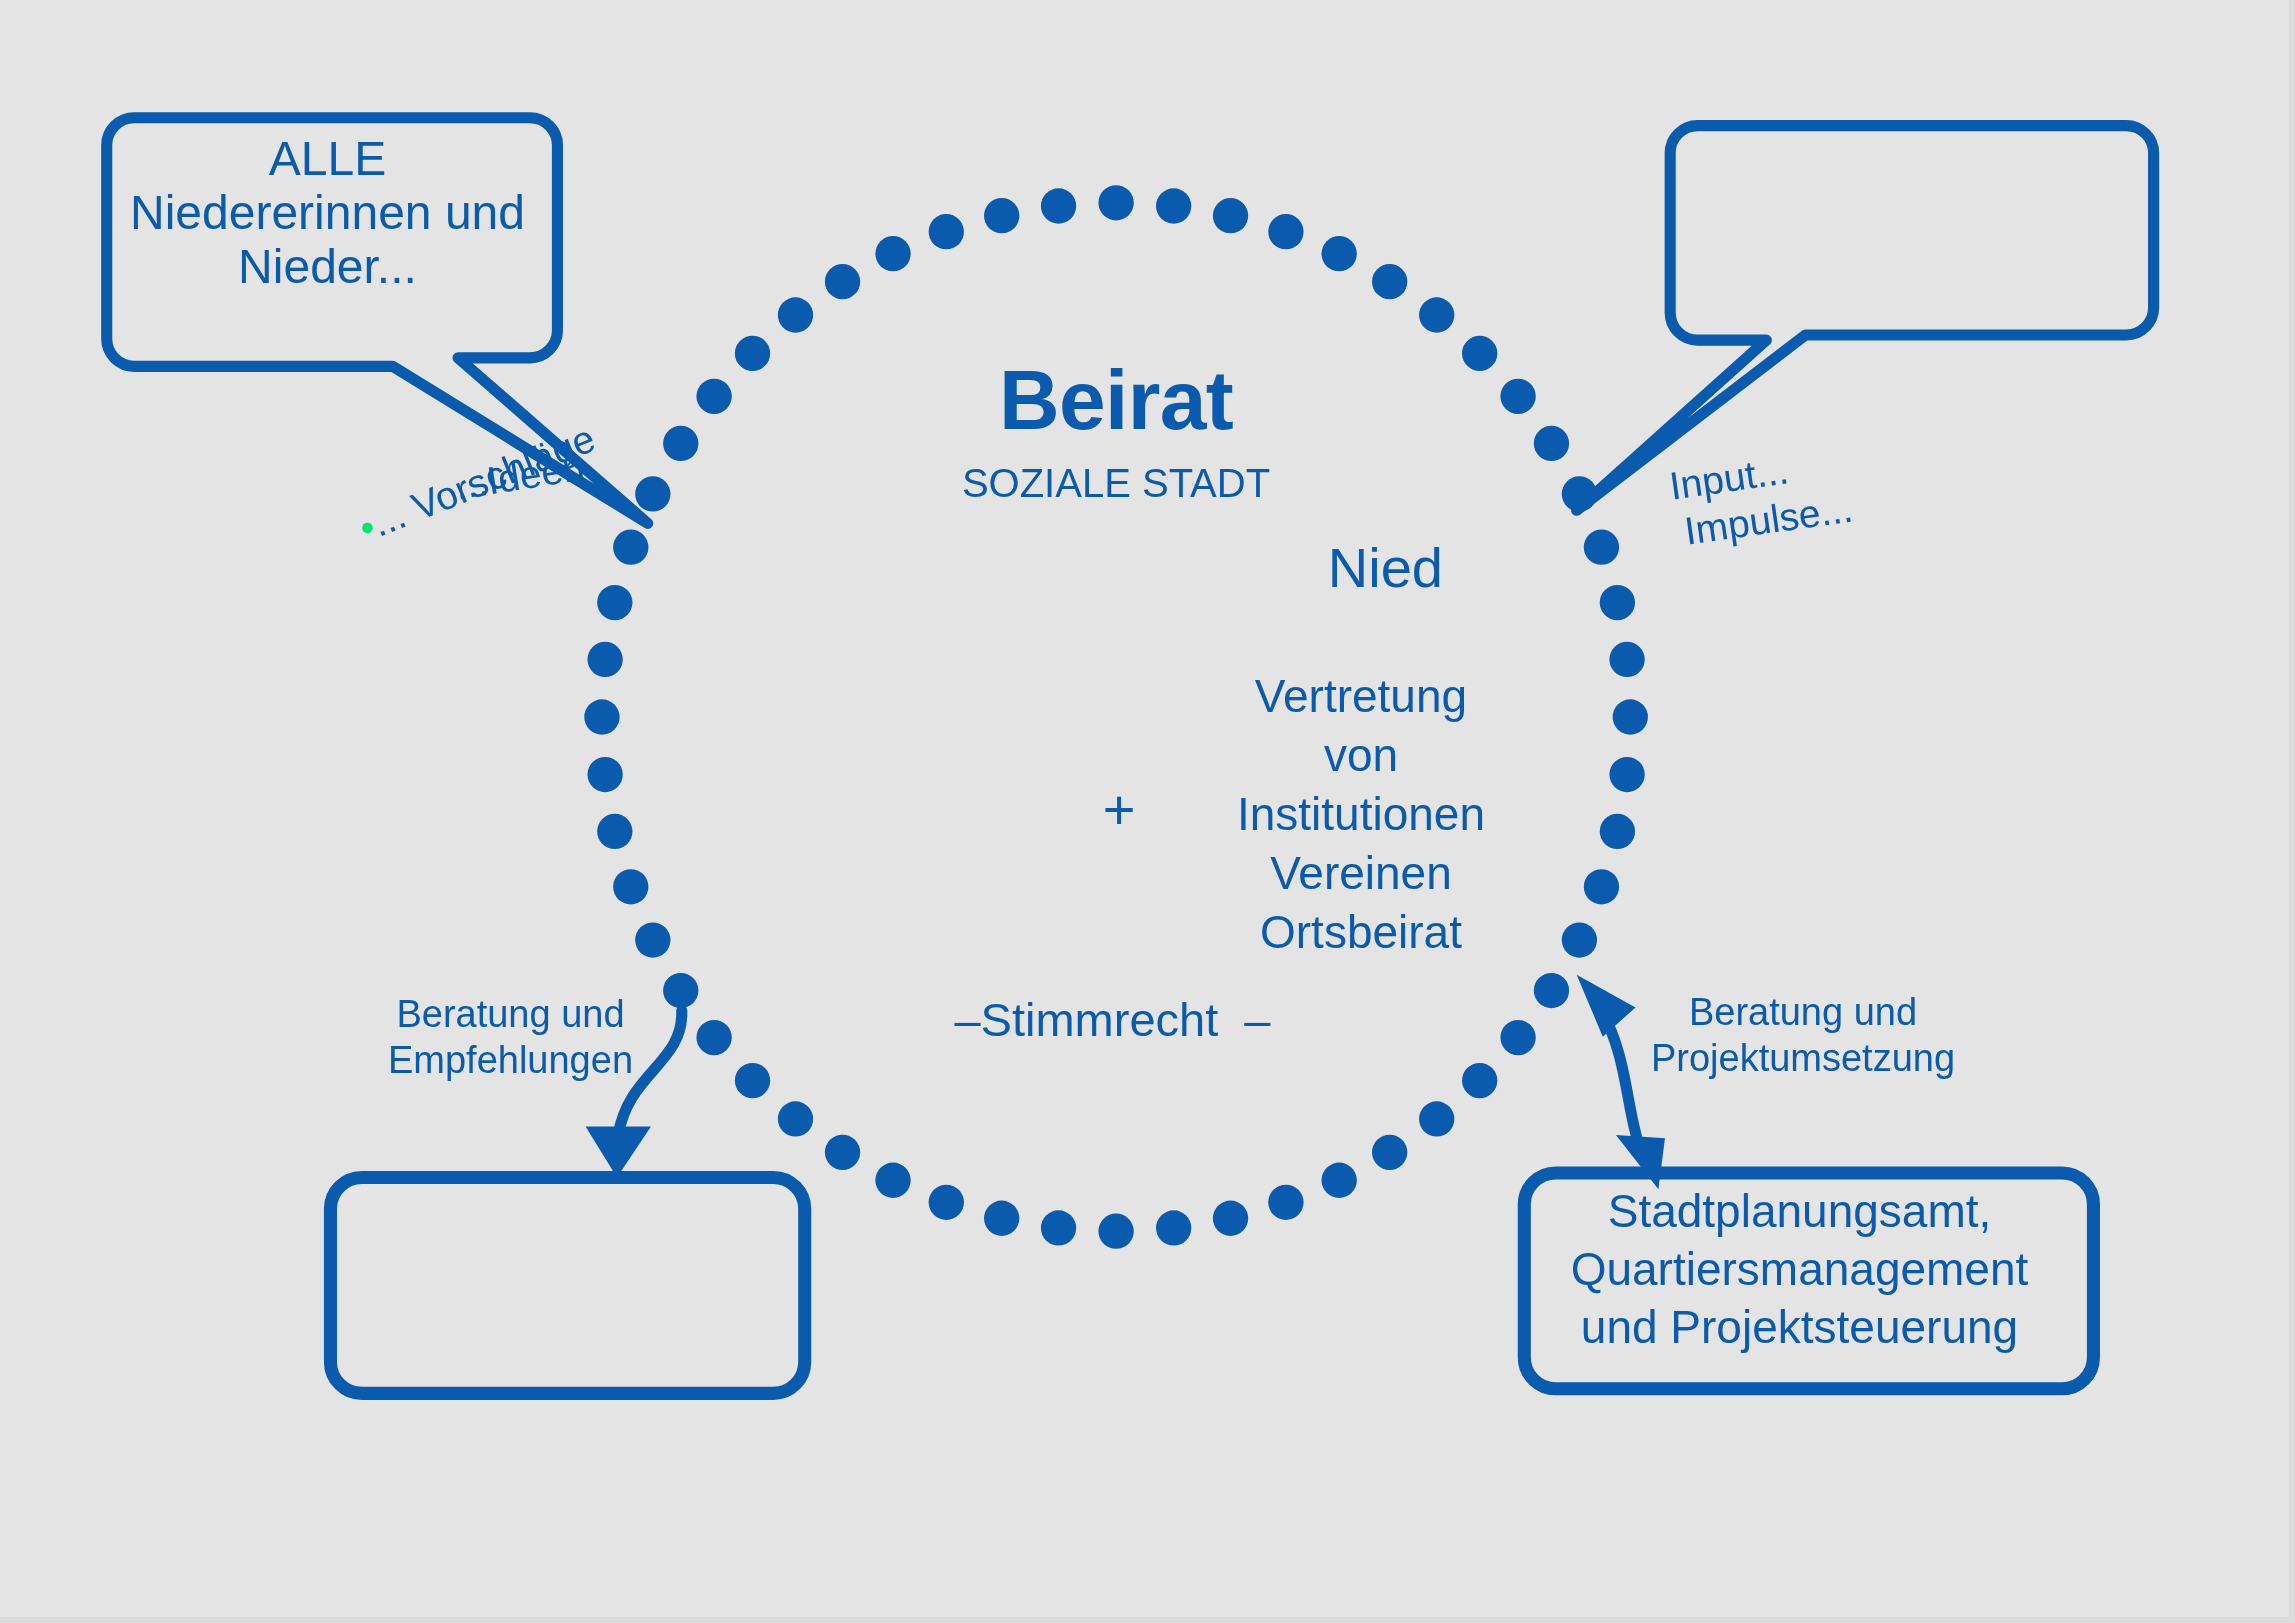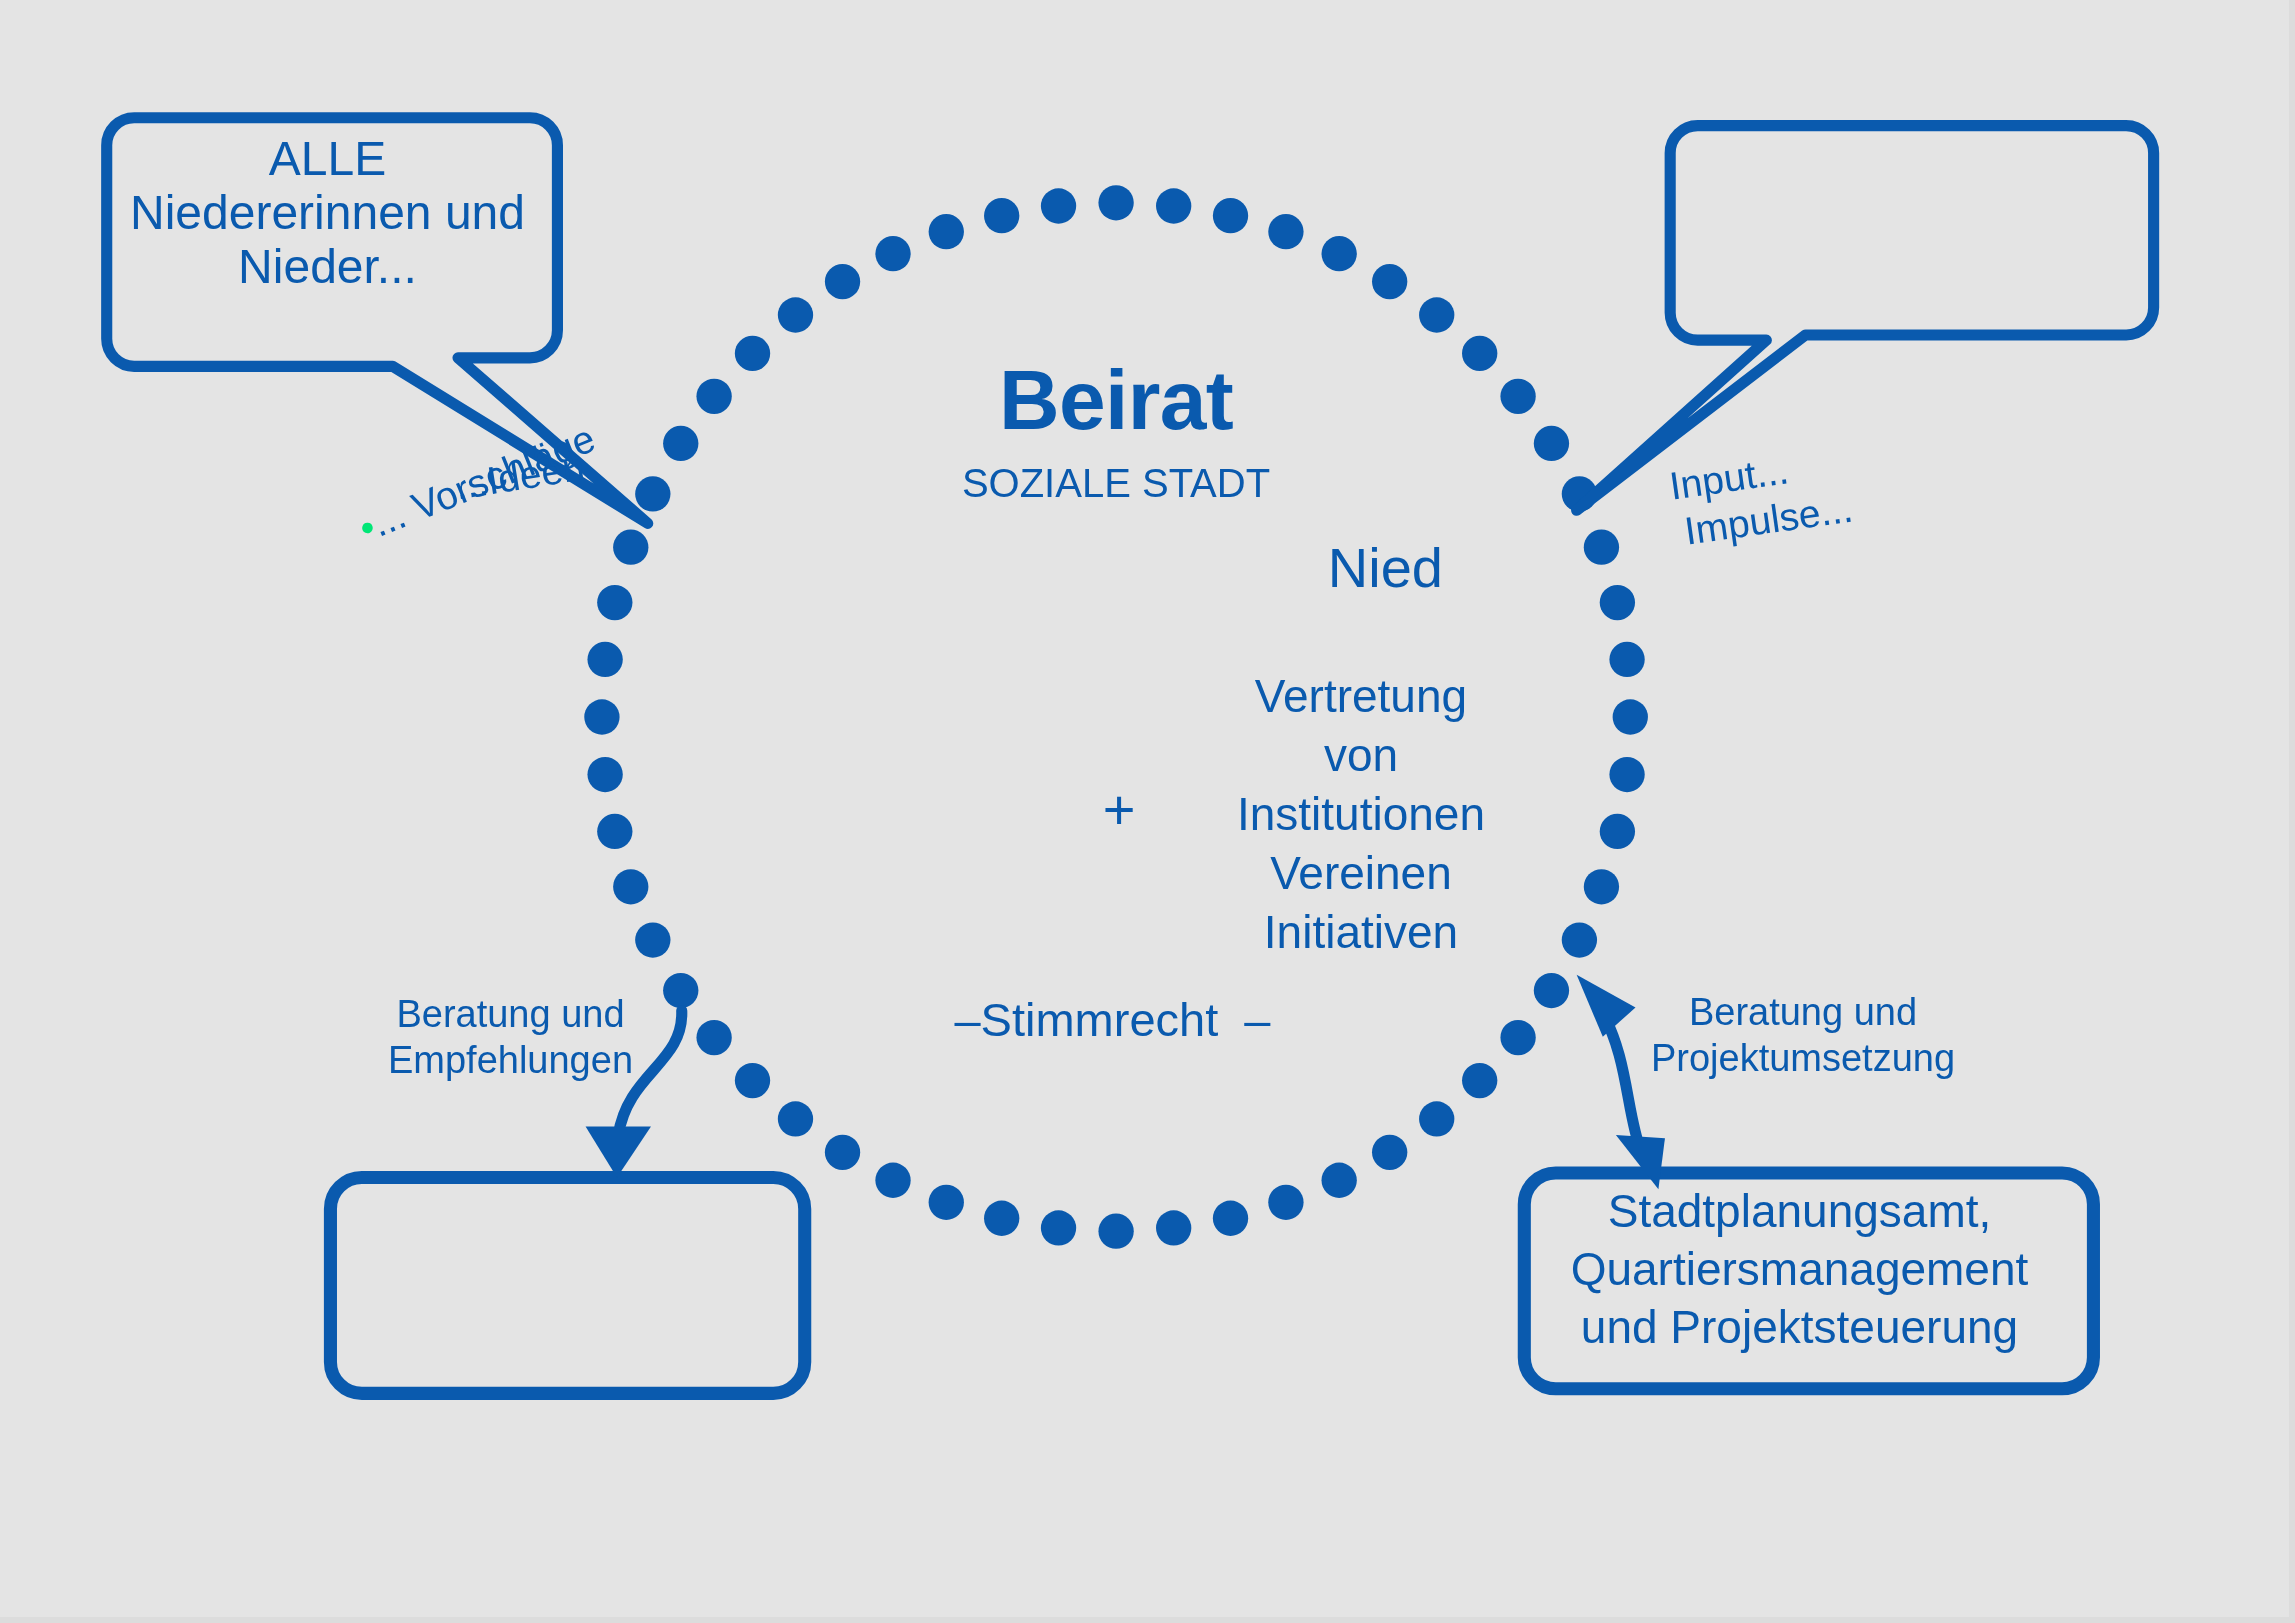"Vertretung" div.txt { text: Initiativen -> Ortsbeirat }
